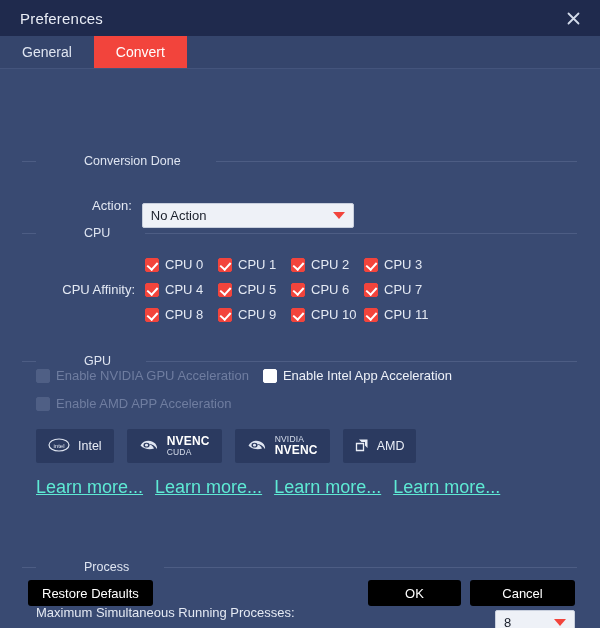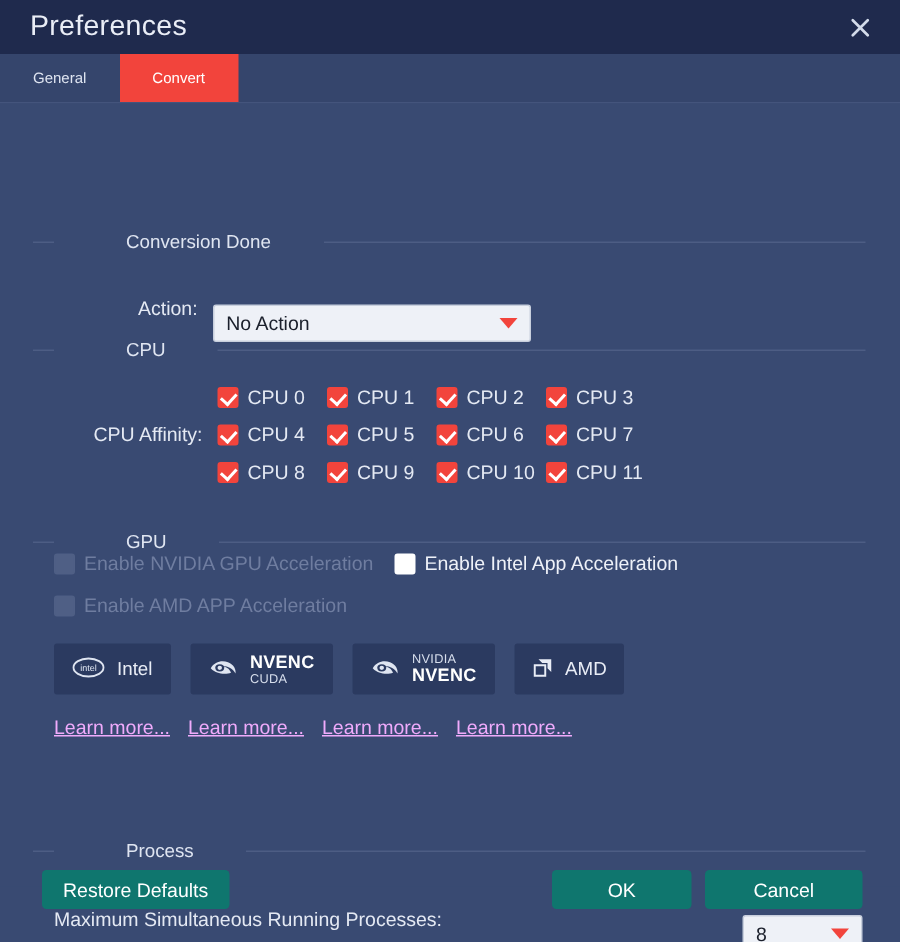"Preferences" .titlebar-title { font-size: 19px -> 15px }
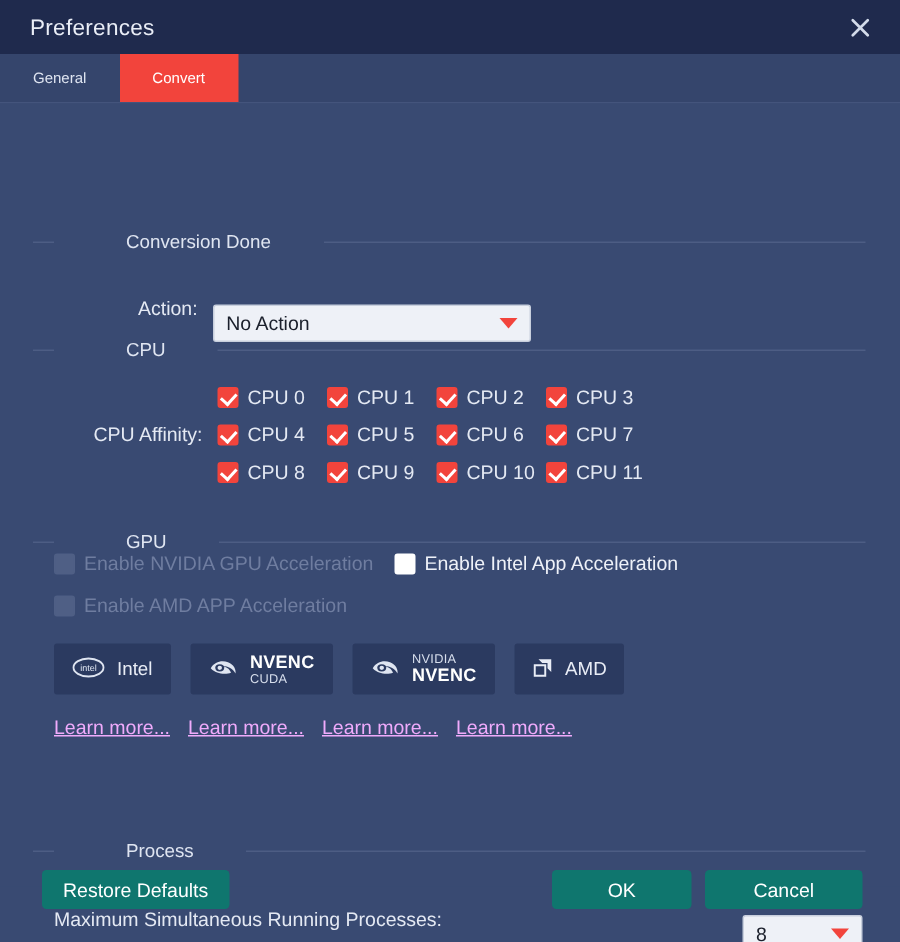"General" .tab { font-size: 10px -> 14px }
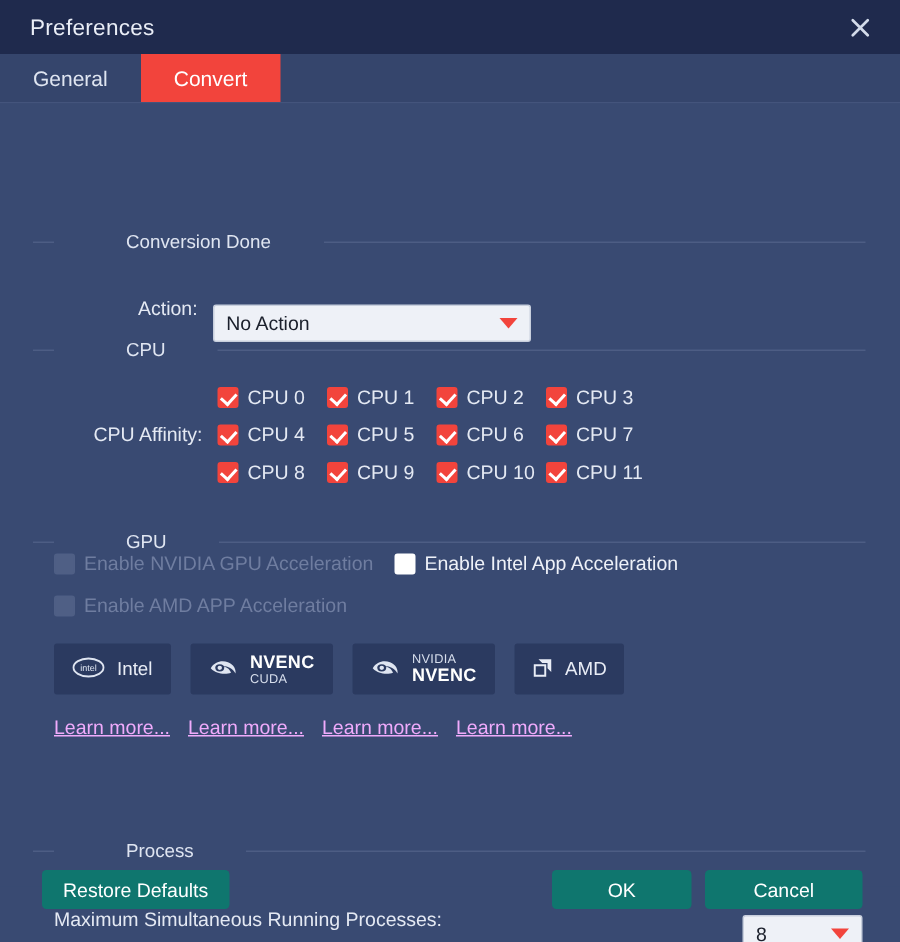"Learn more..." .link { color: #f0abfc -> #5eead4; font-size: 13px -> 18px }
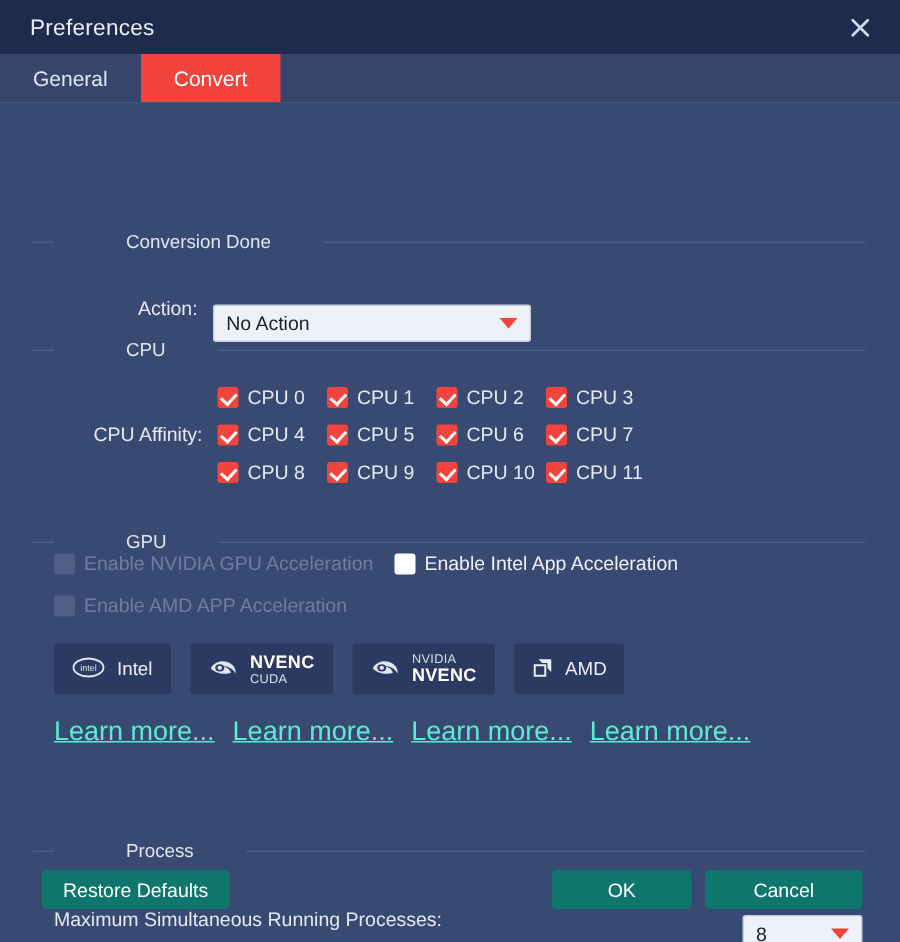"Restore Defaults" .btn { background: #0f766e -> #000000 }
